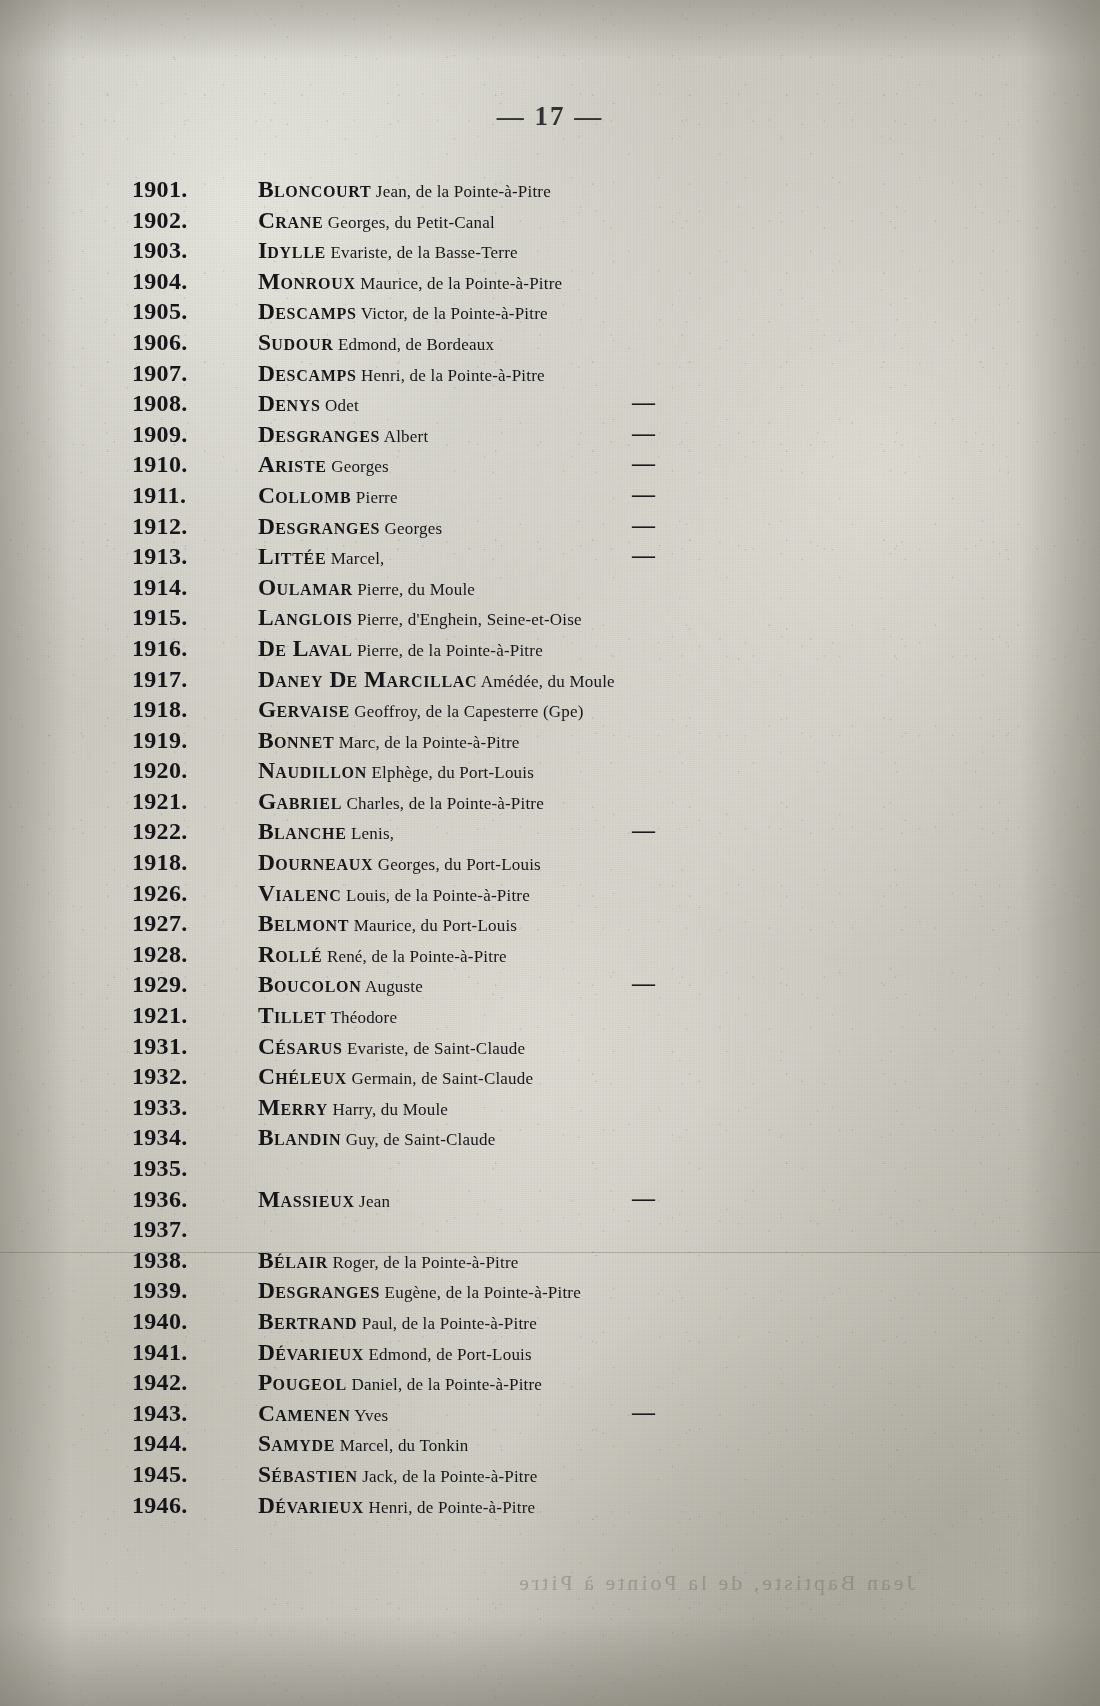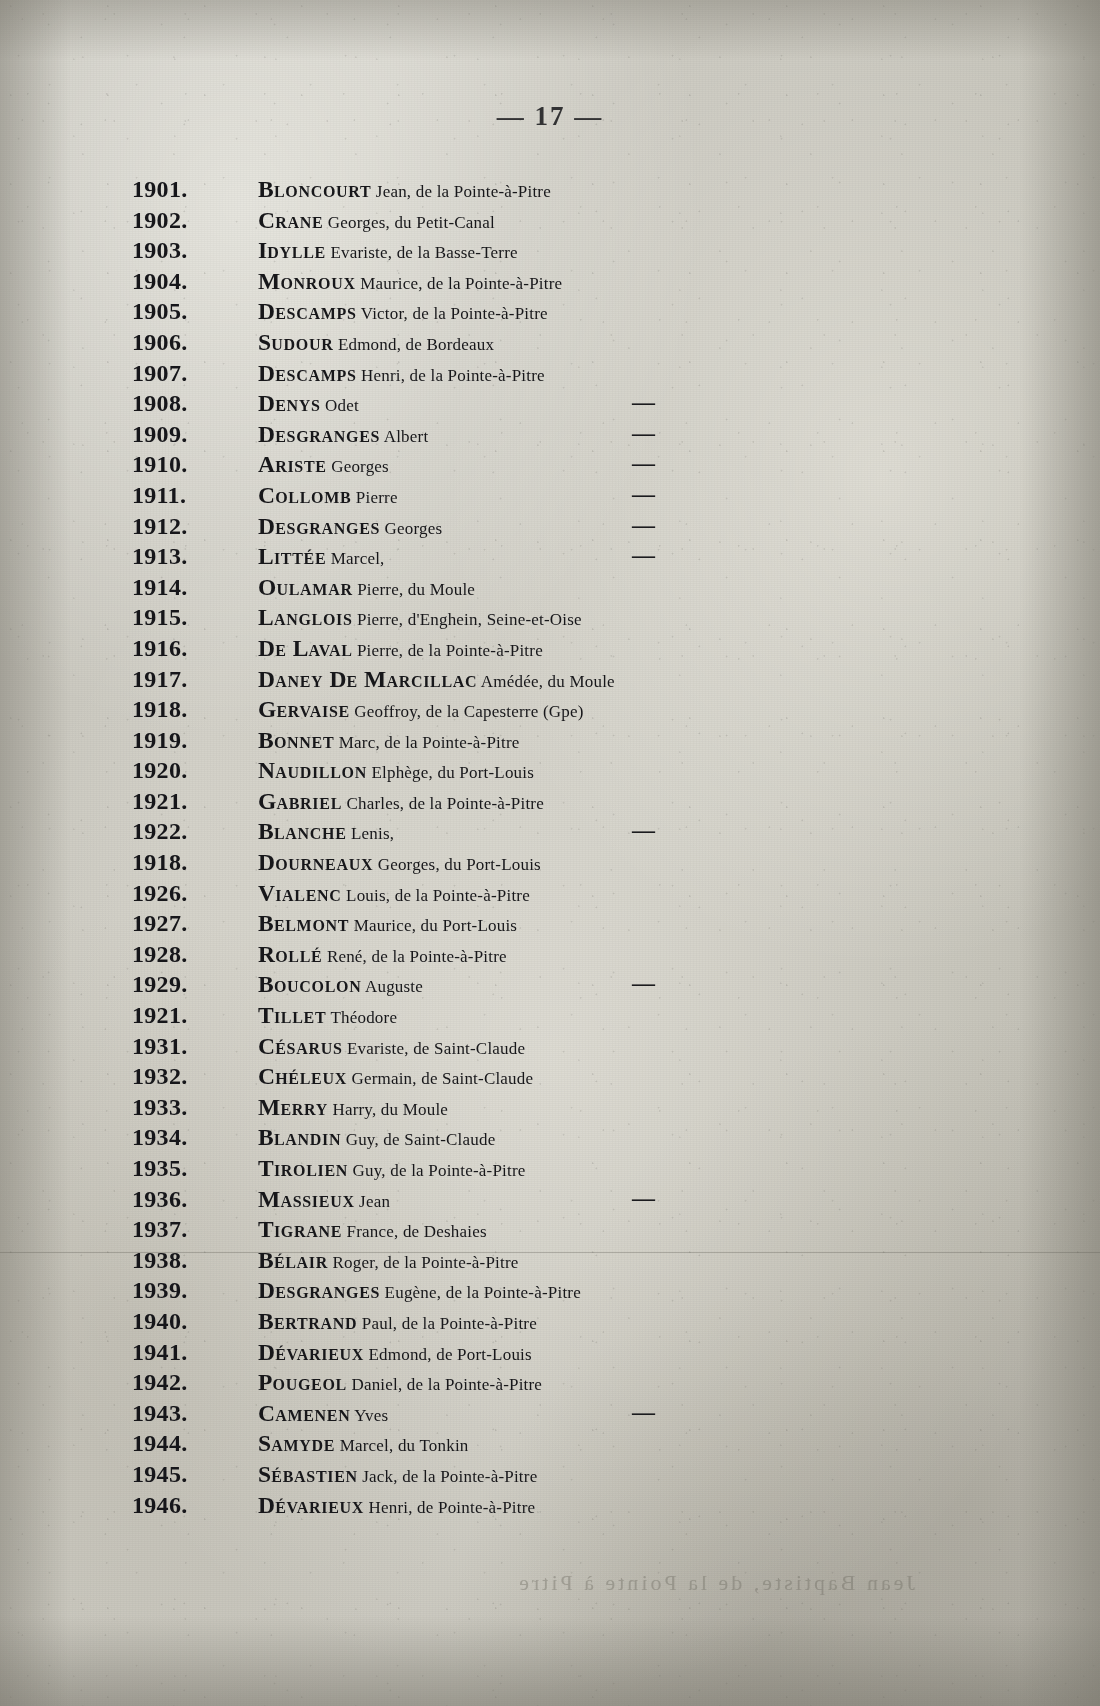"TIROLIEN Guy, de la Pointe-à-Pitre" span.e-text { html: <span><span><span>T</span><span>IROLIEN</span></span><span> Guy, de la Pointe-à-Pitre</span></span> -> none }
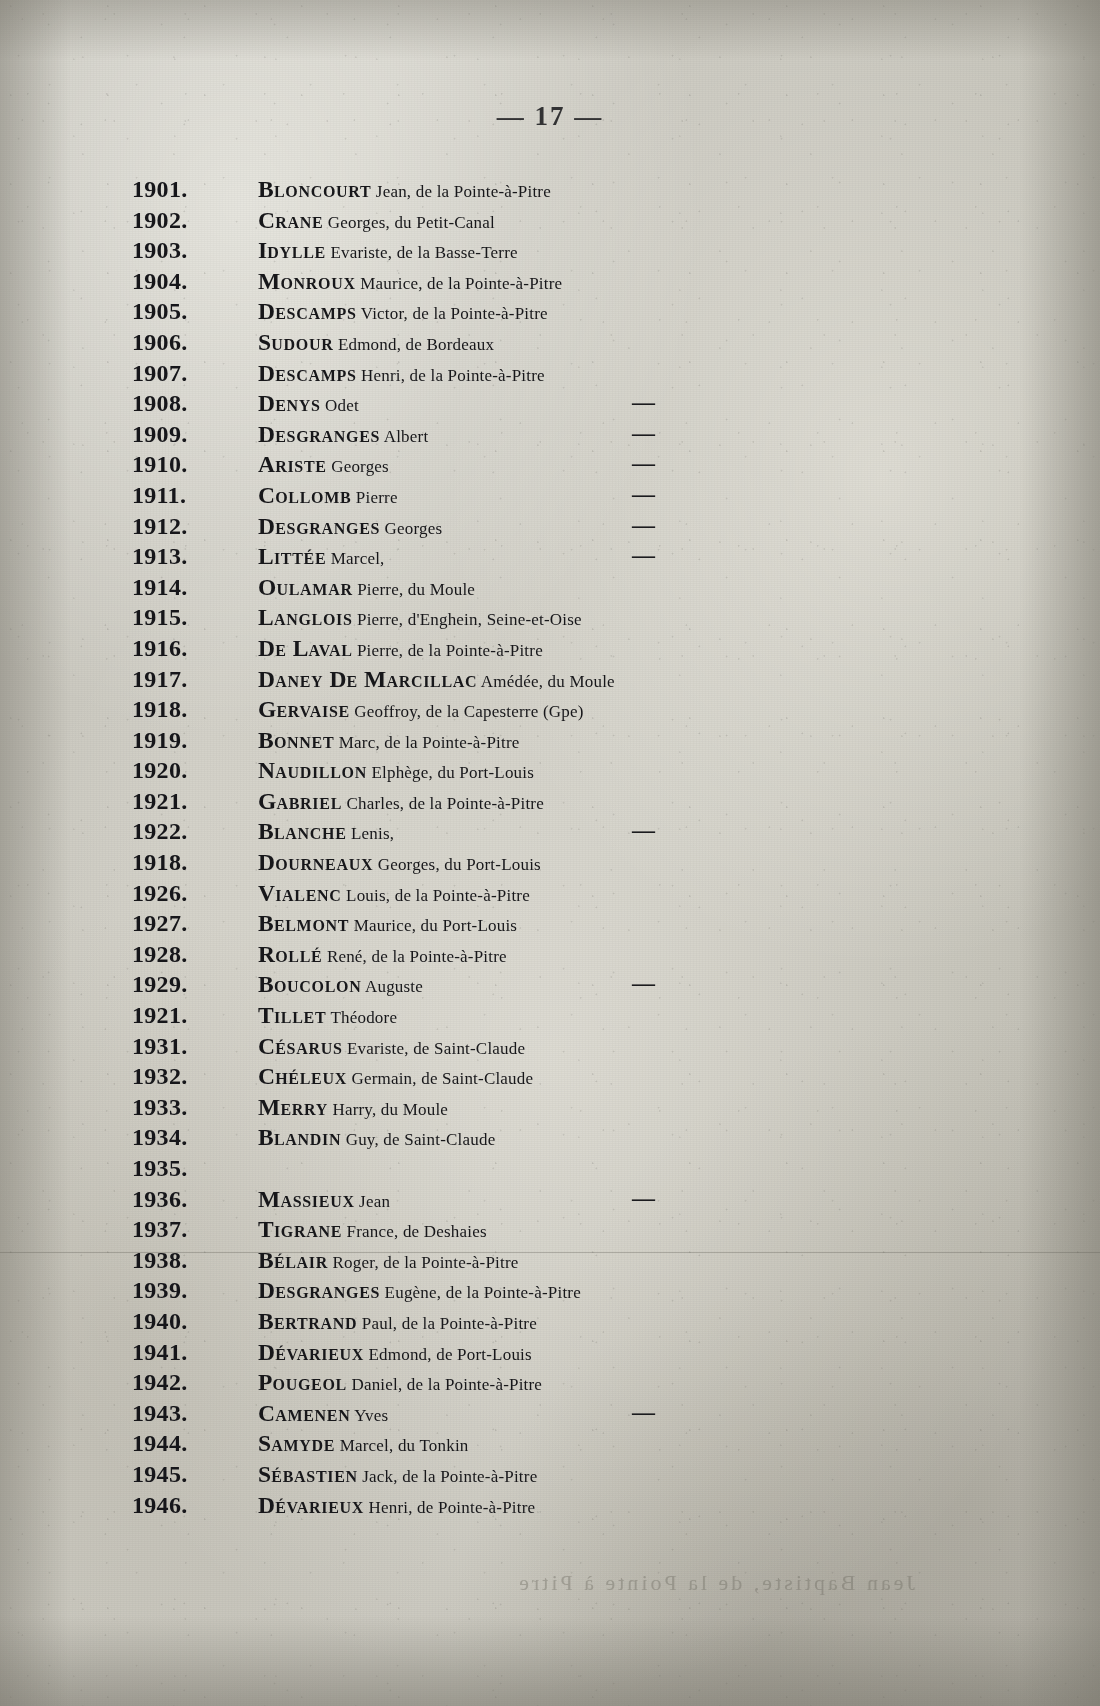"TIGRANE France, de Deshaies" span.e-text { html: <span><span><span>T</span><span>IGRANE</span></span><span> France, de Deshaies</span></span> -> none }
